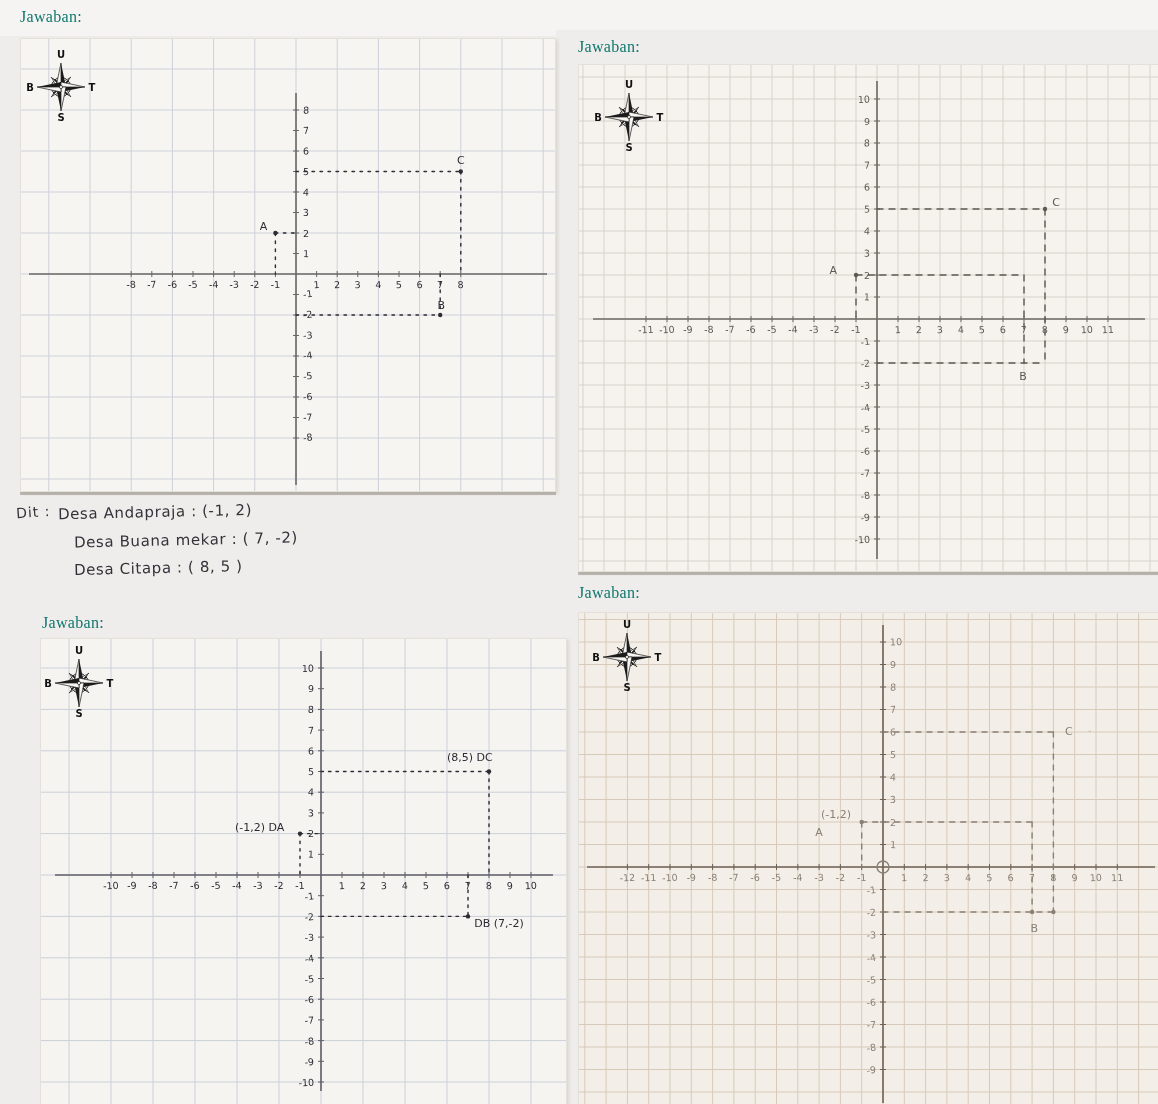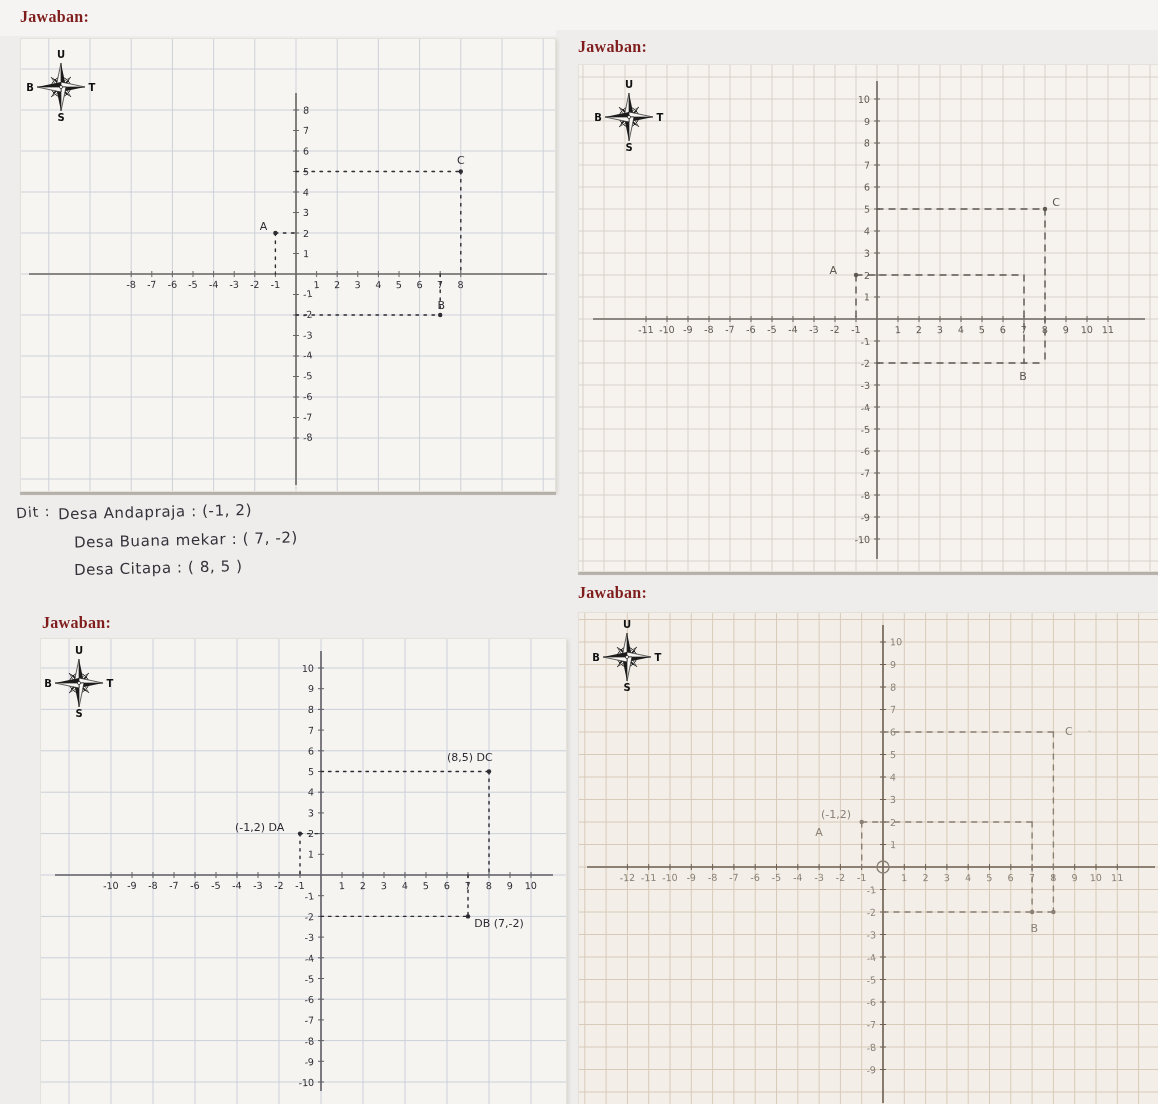"Jawaban:" .jawaban { color: #7f1d1d -> #0f766e; font-weight: bold -> normal }
